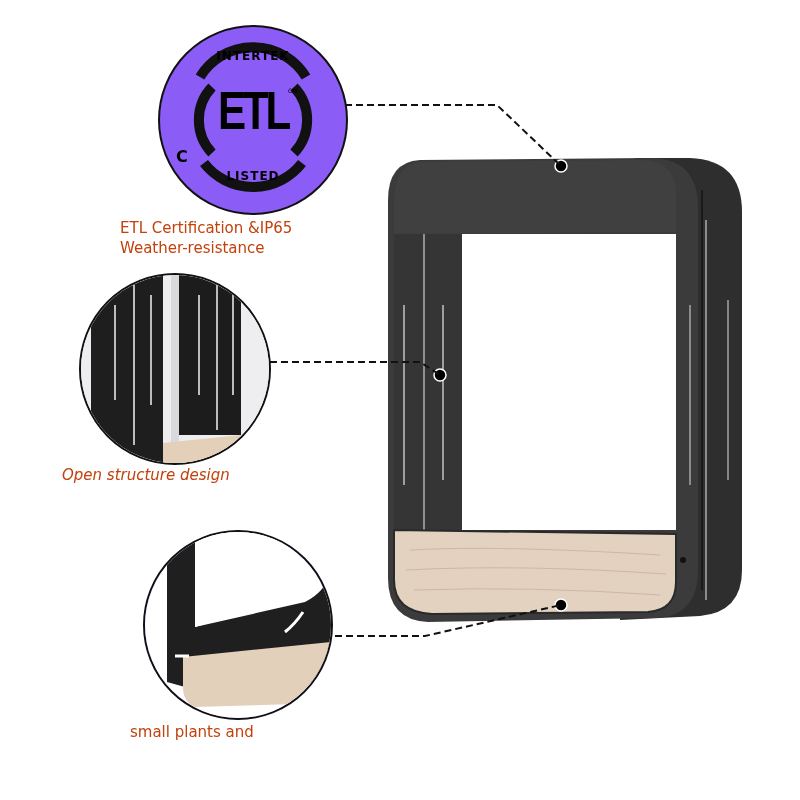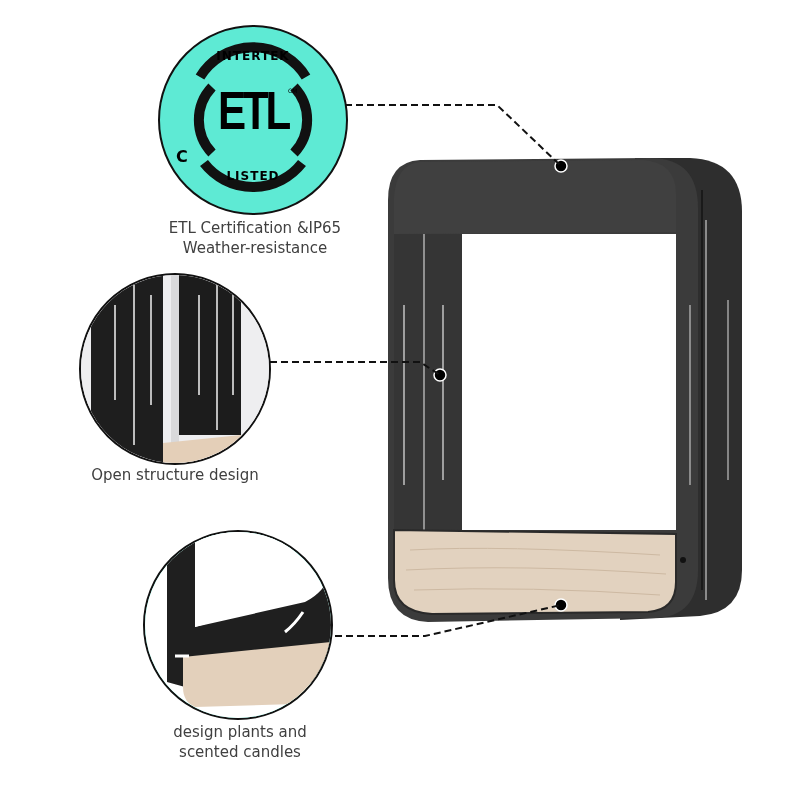"INTERTEK" .circle { background: #5eead4 -> #8b5cf6 }
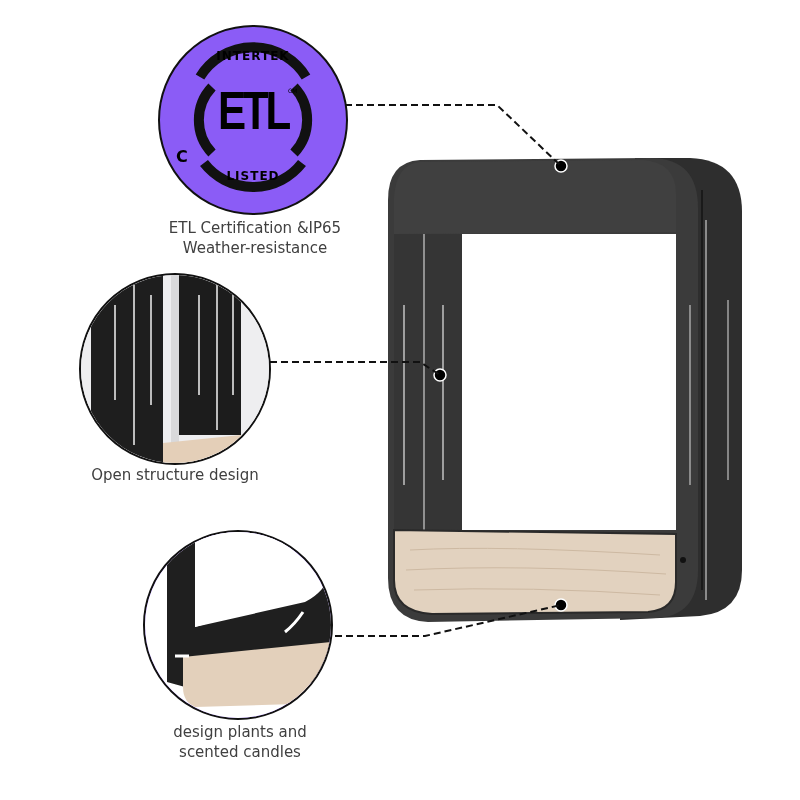"ETL Certification &IP65" .caption { color: #404040 -> #c2410c; text-align: center -> none }
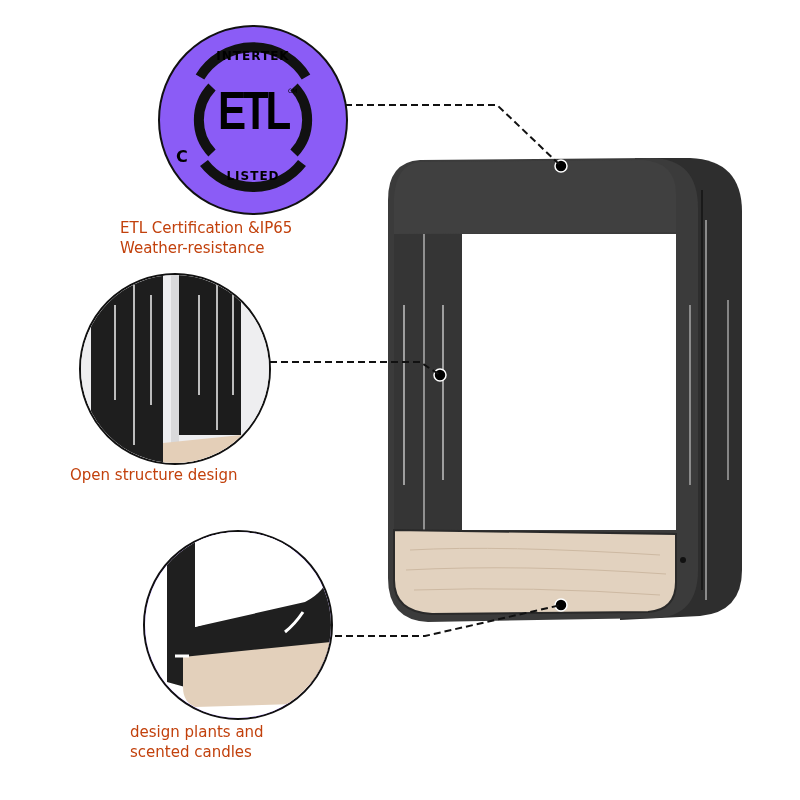"Open structure design" div.caption { font-style: none -> italic; left: 70px -> 62px }
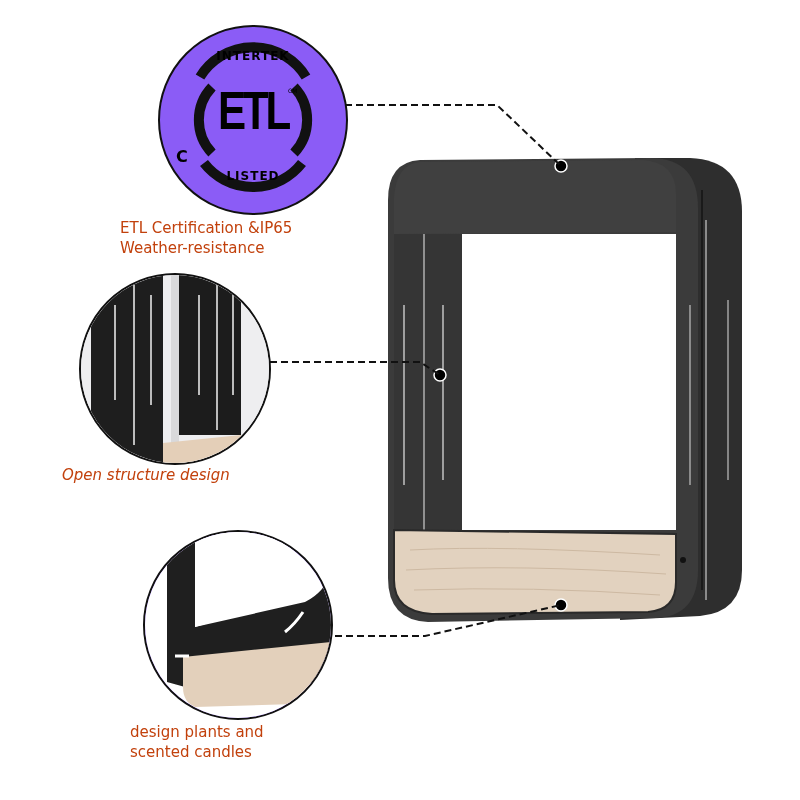"design plants and" div { text: design -> small }
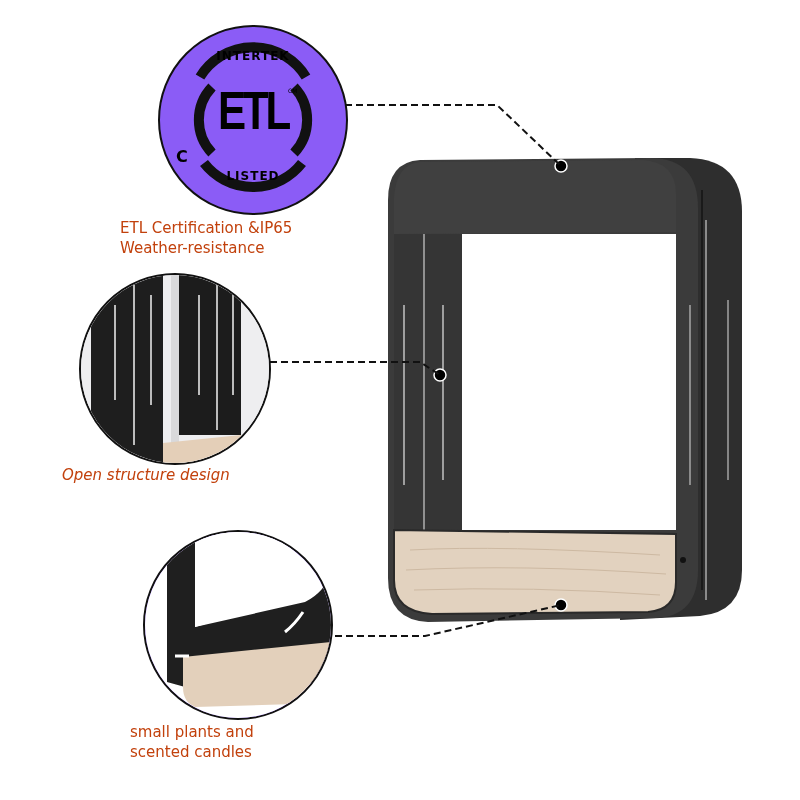"scented candles" div { html: <div>scented candles</div> -> none }
